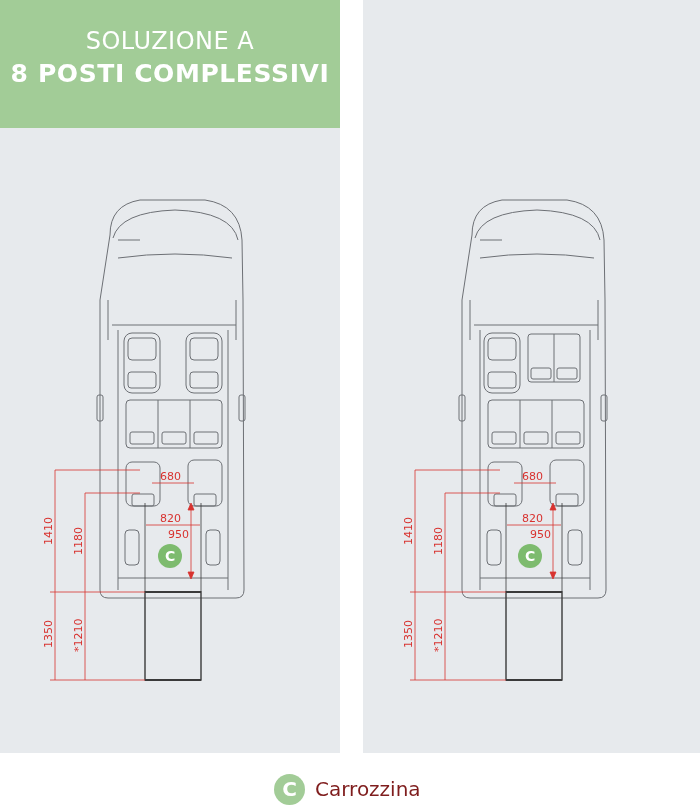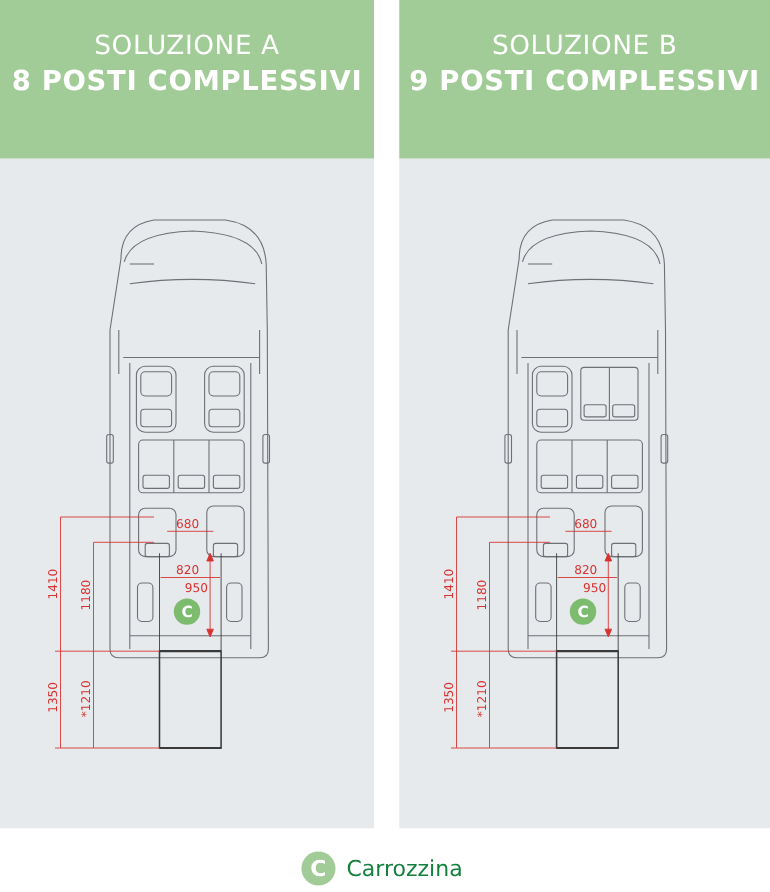"SOLUZIONE A" .header { height: 144px -> 128px }
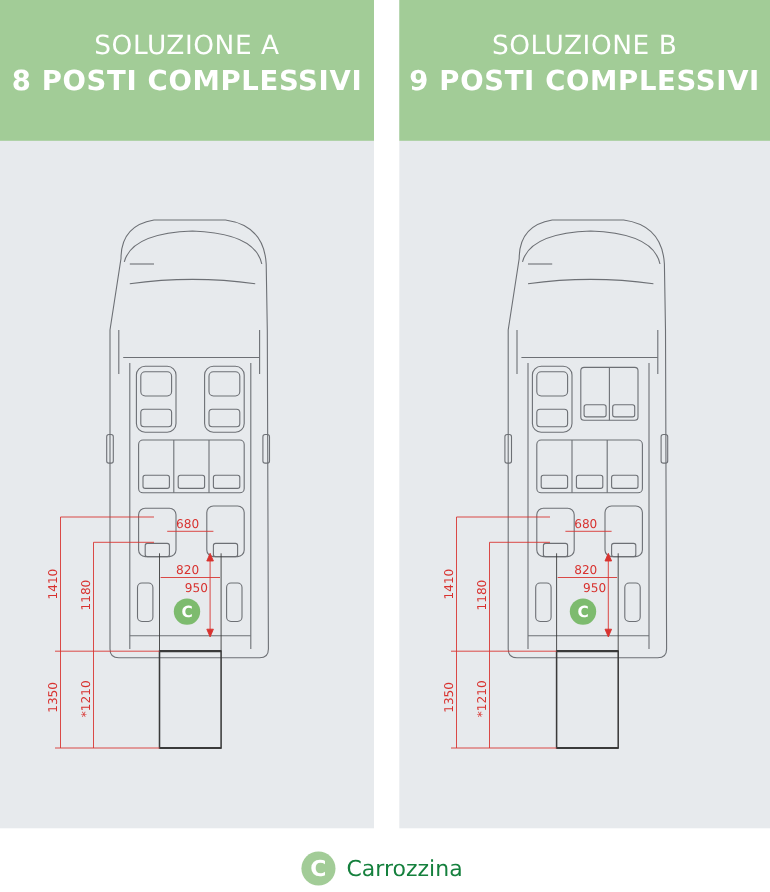"SOLUZIONE B" div.header { html: <div> <div>SOLUZIONE B</div> <div>9 POSTI COMPLESSIVI</div> </div> -> none }
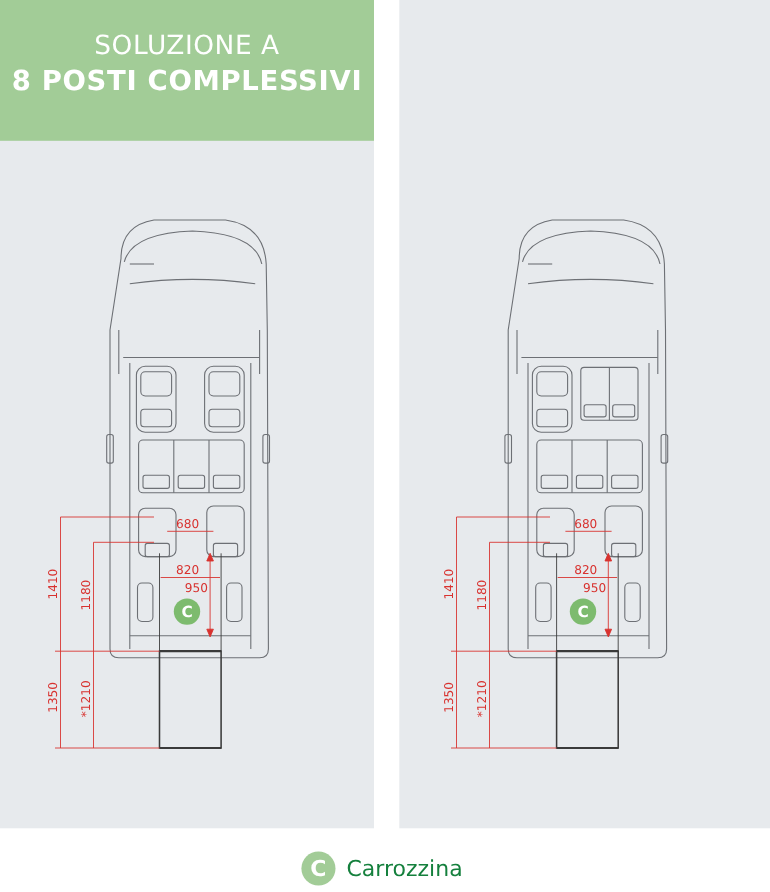"Carrozzina" .legend .label { color: #15803d -> #7f1d1d }
